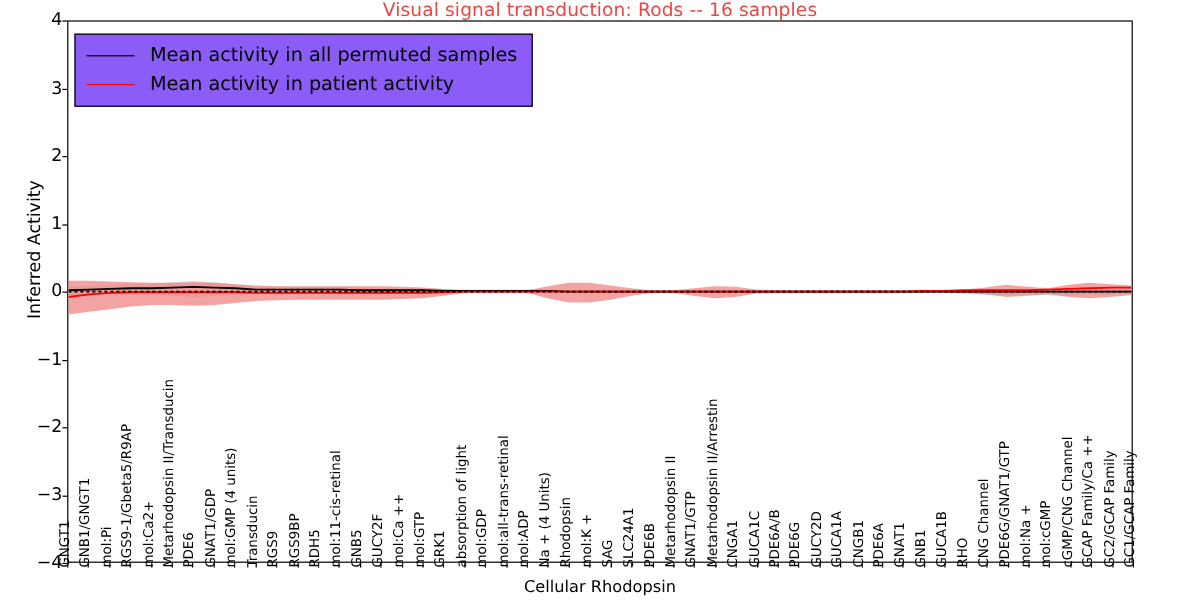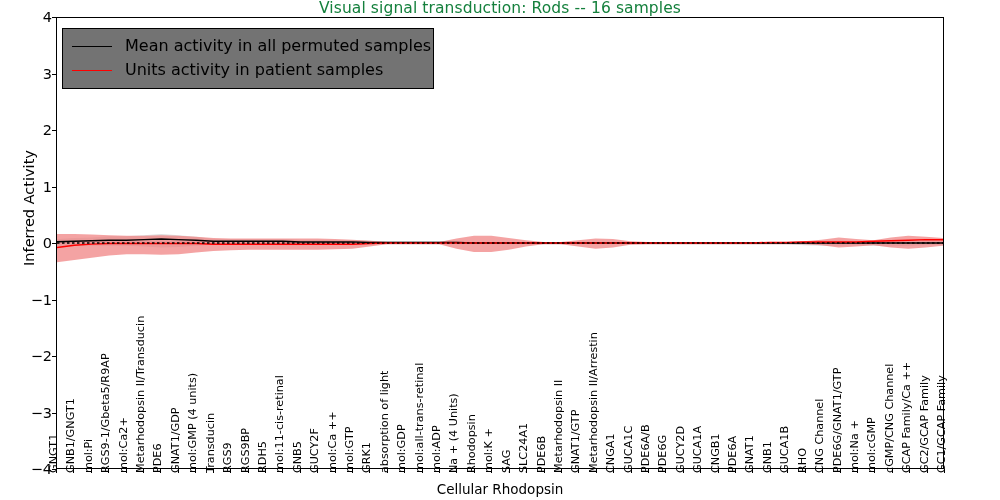"Visual signal transduction: Rods --" .chart-title { color: #15803d -> #ef4444 }
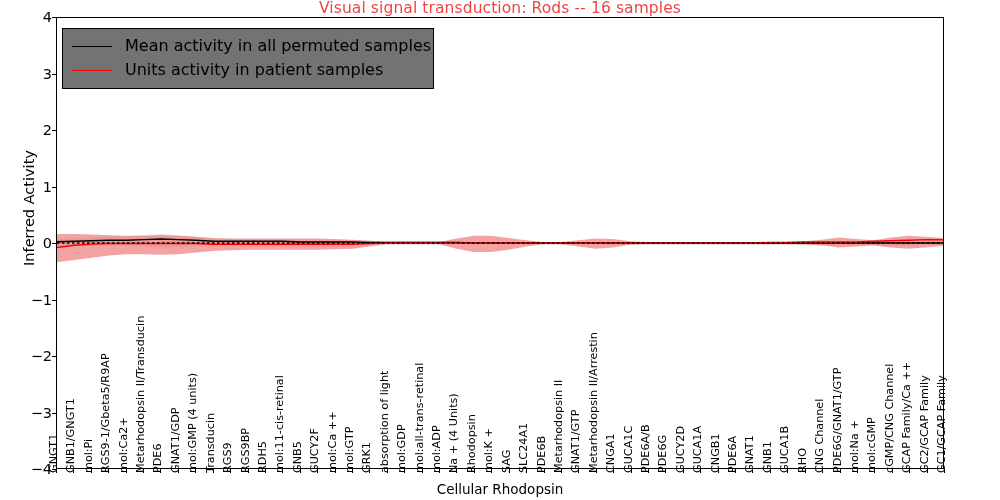"Mean activity in all permuted" .legend { background: #737373 -> #8b5cf6; padding: 5px 2px 6px 9px -> 5px 12px 6px 9px }
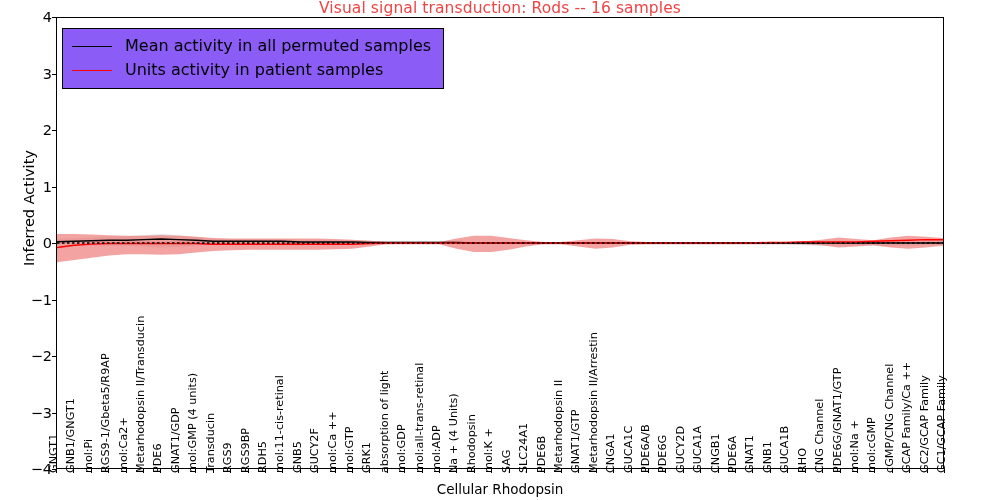"Units activity in patient samples" span.legend-text { text: Units activity in patient samples -> Mean activity in patient activity }
